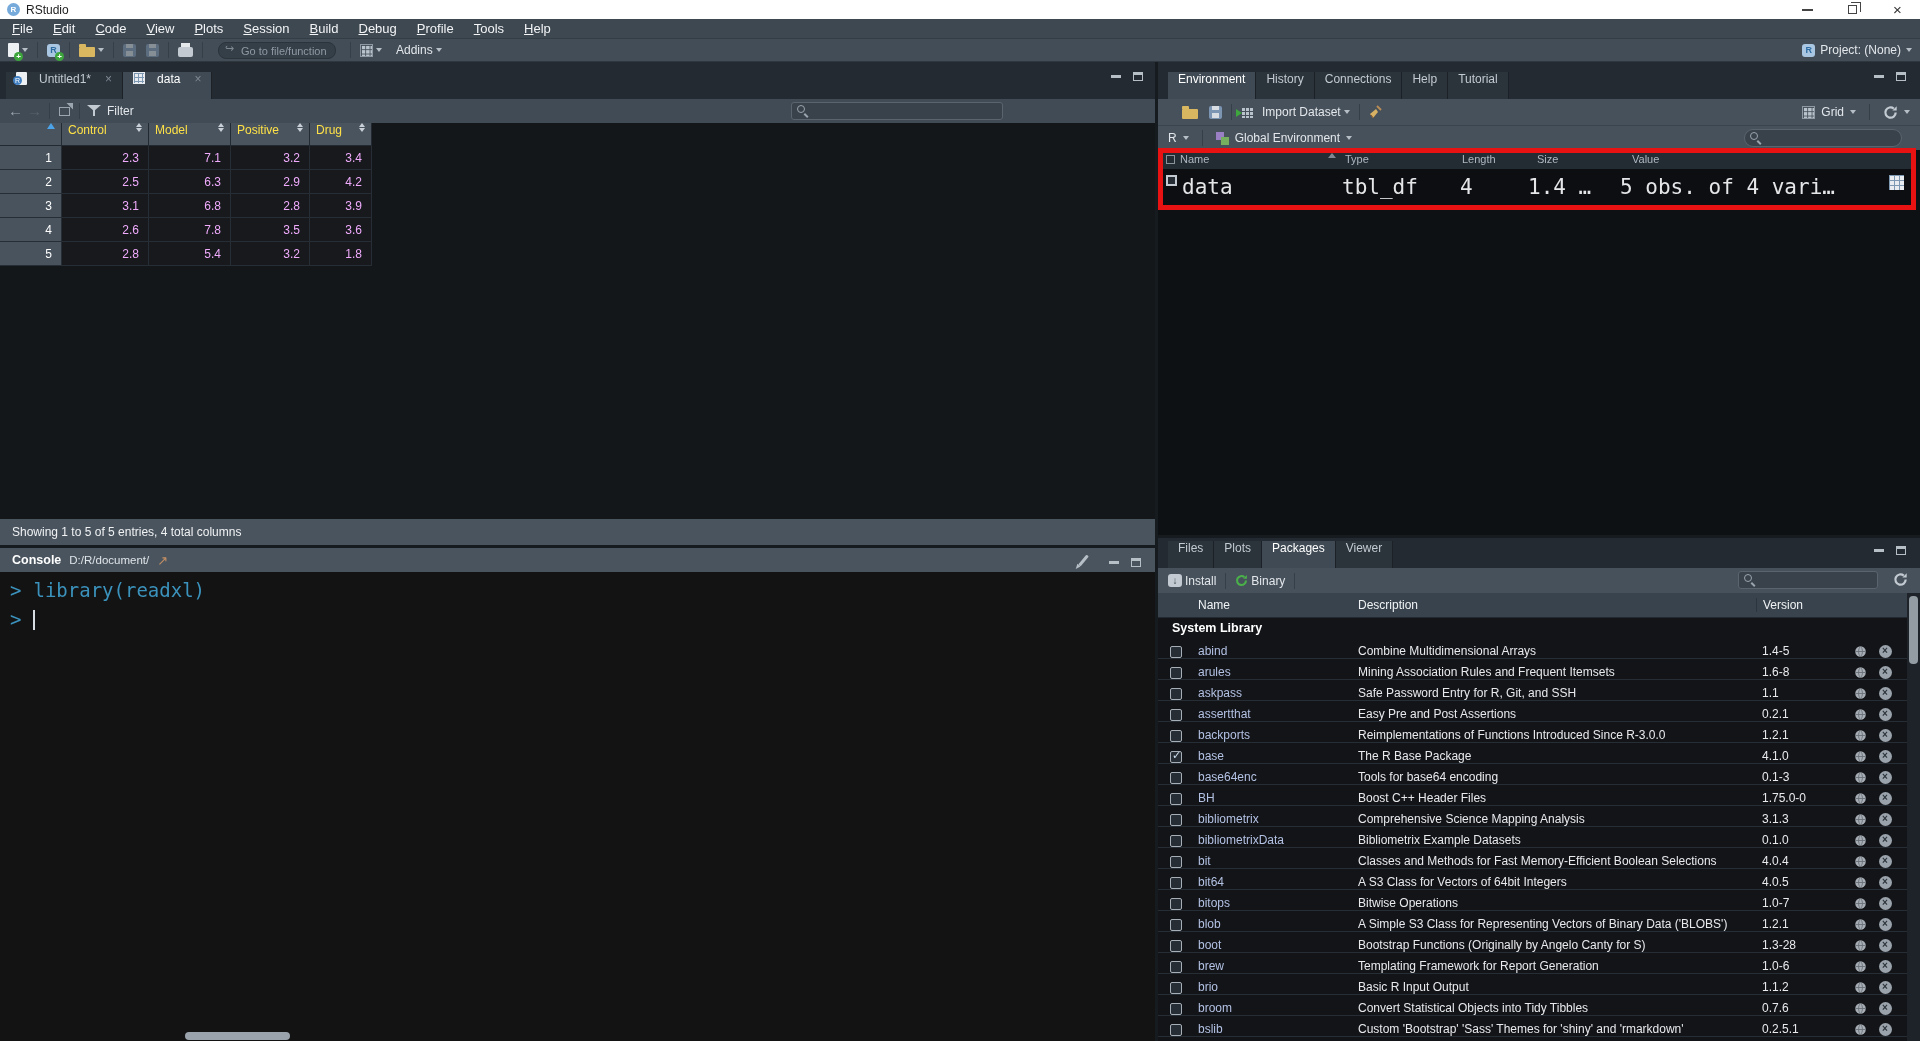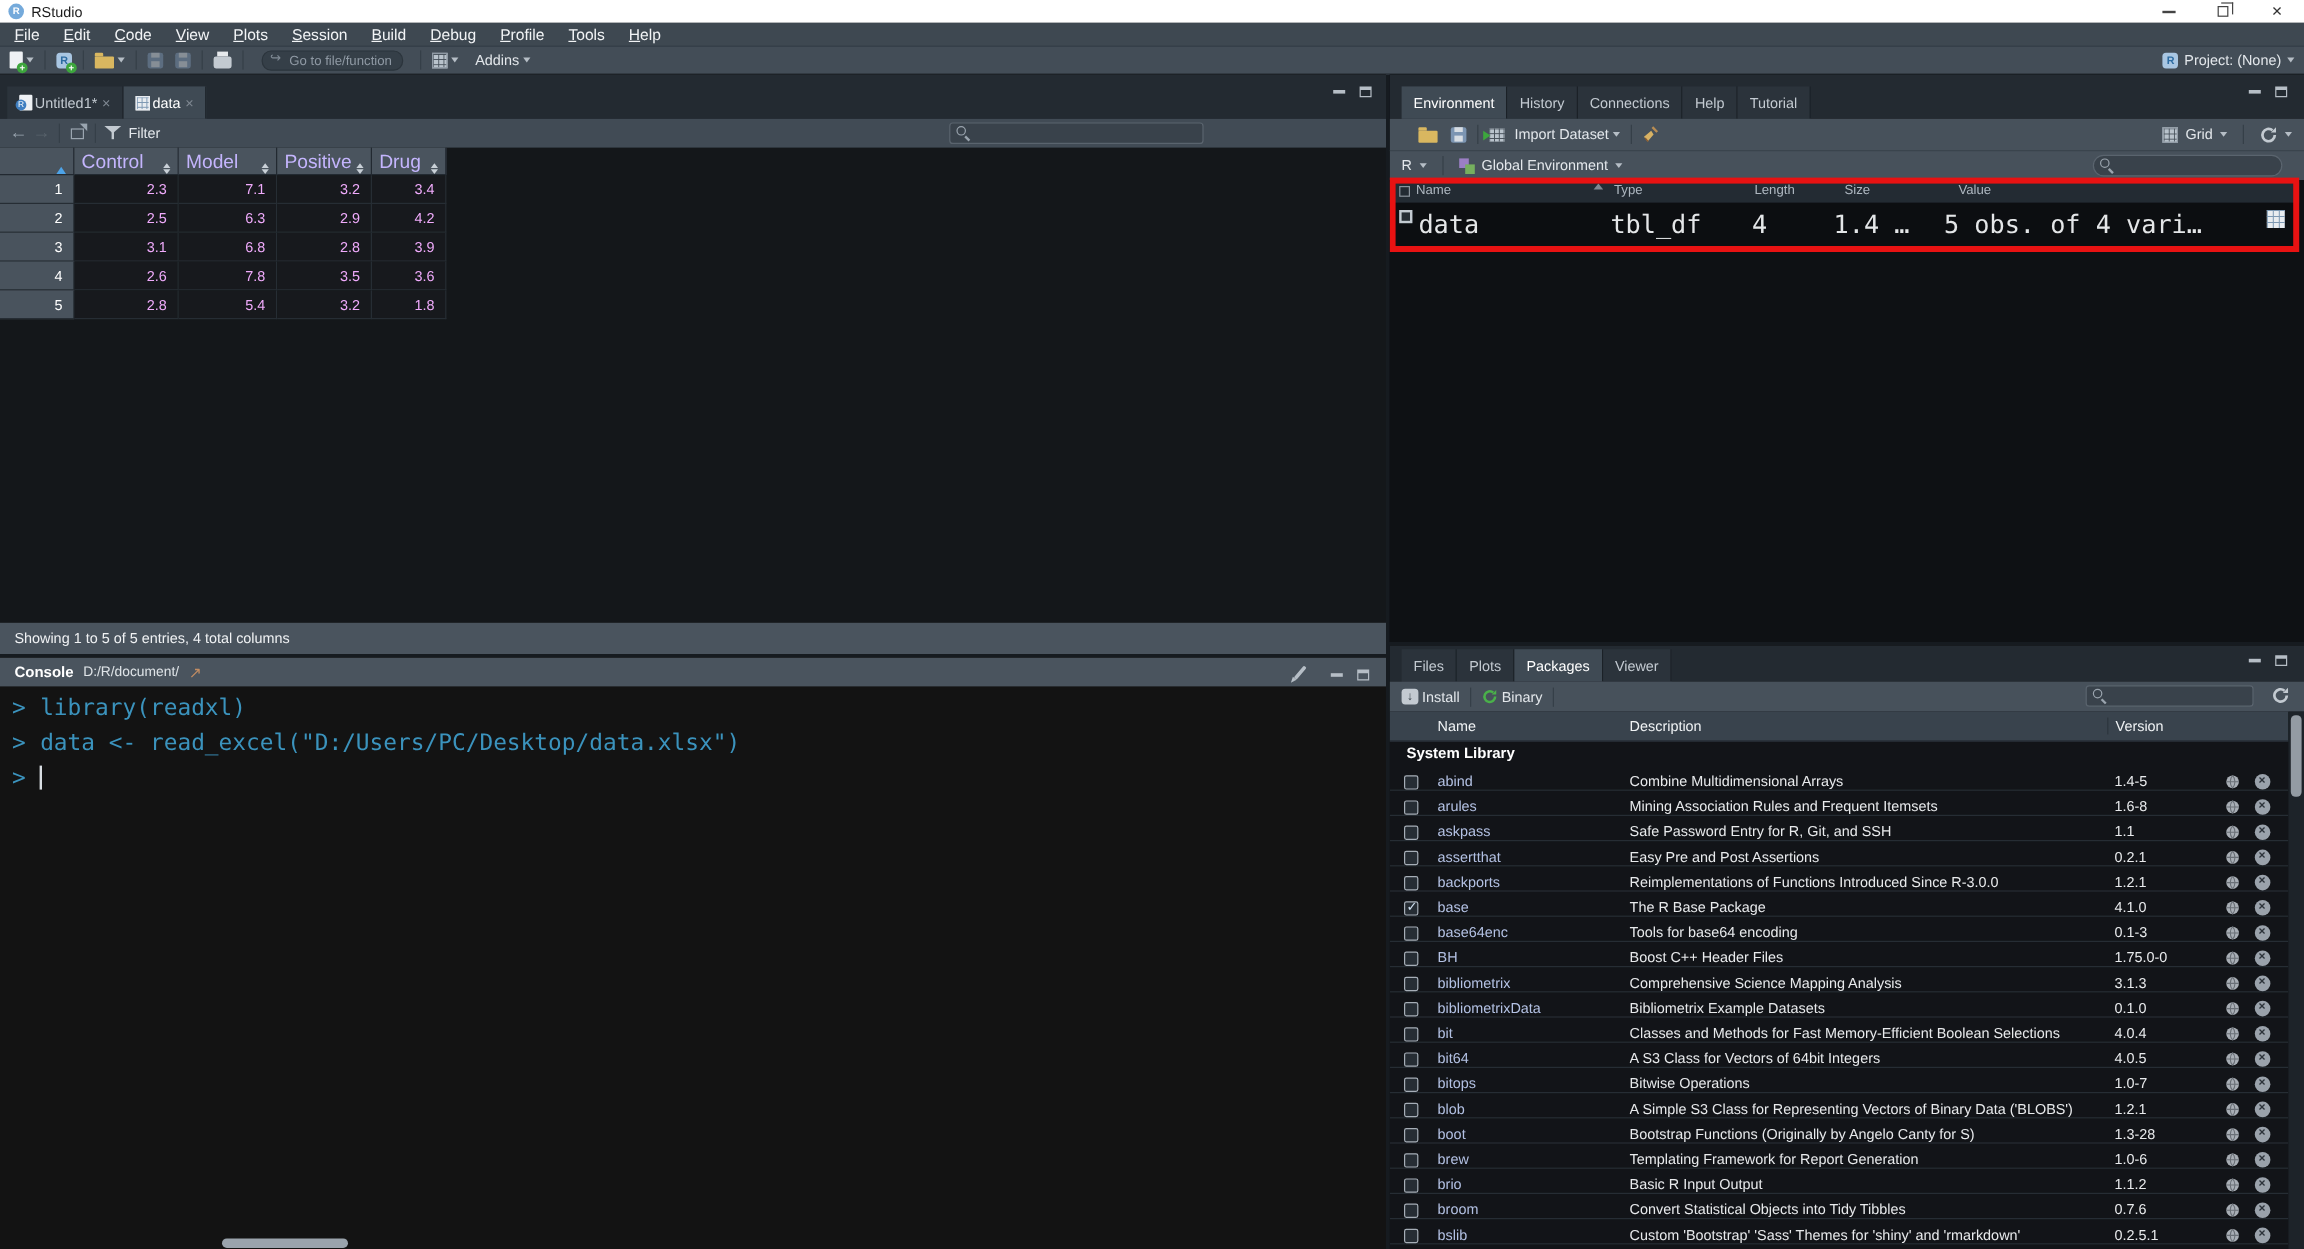"Untitled1*" .tab { align-items: center -> flex-start; gap: 2px -> 12px }
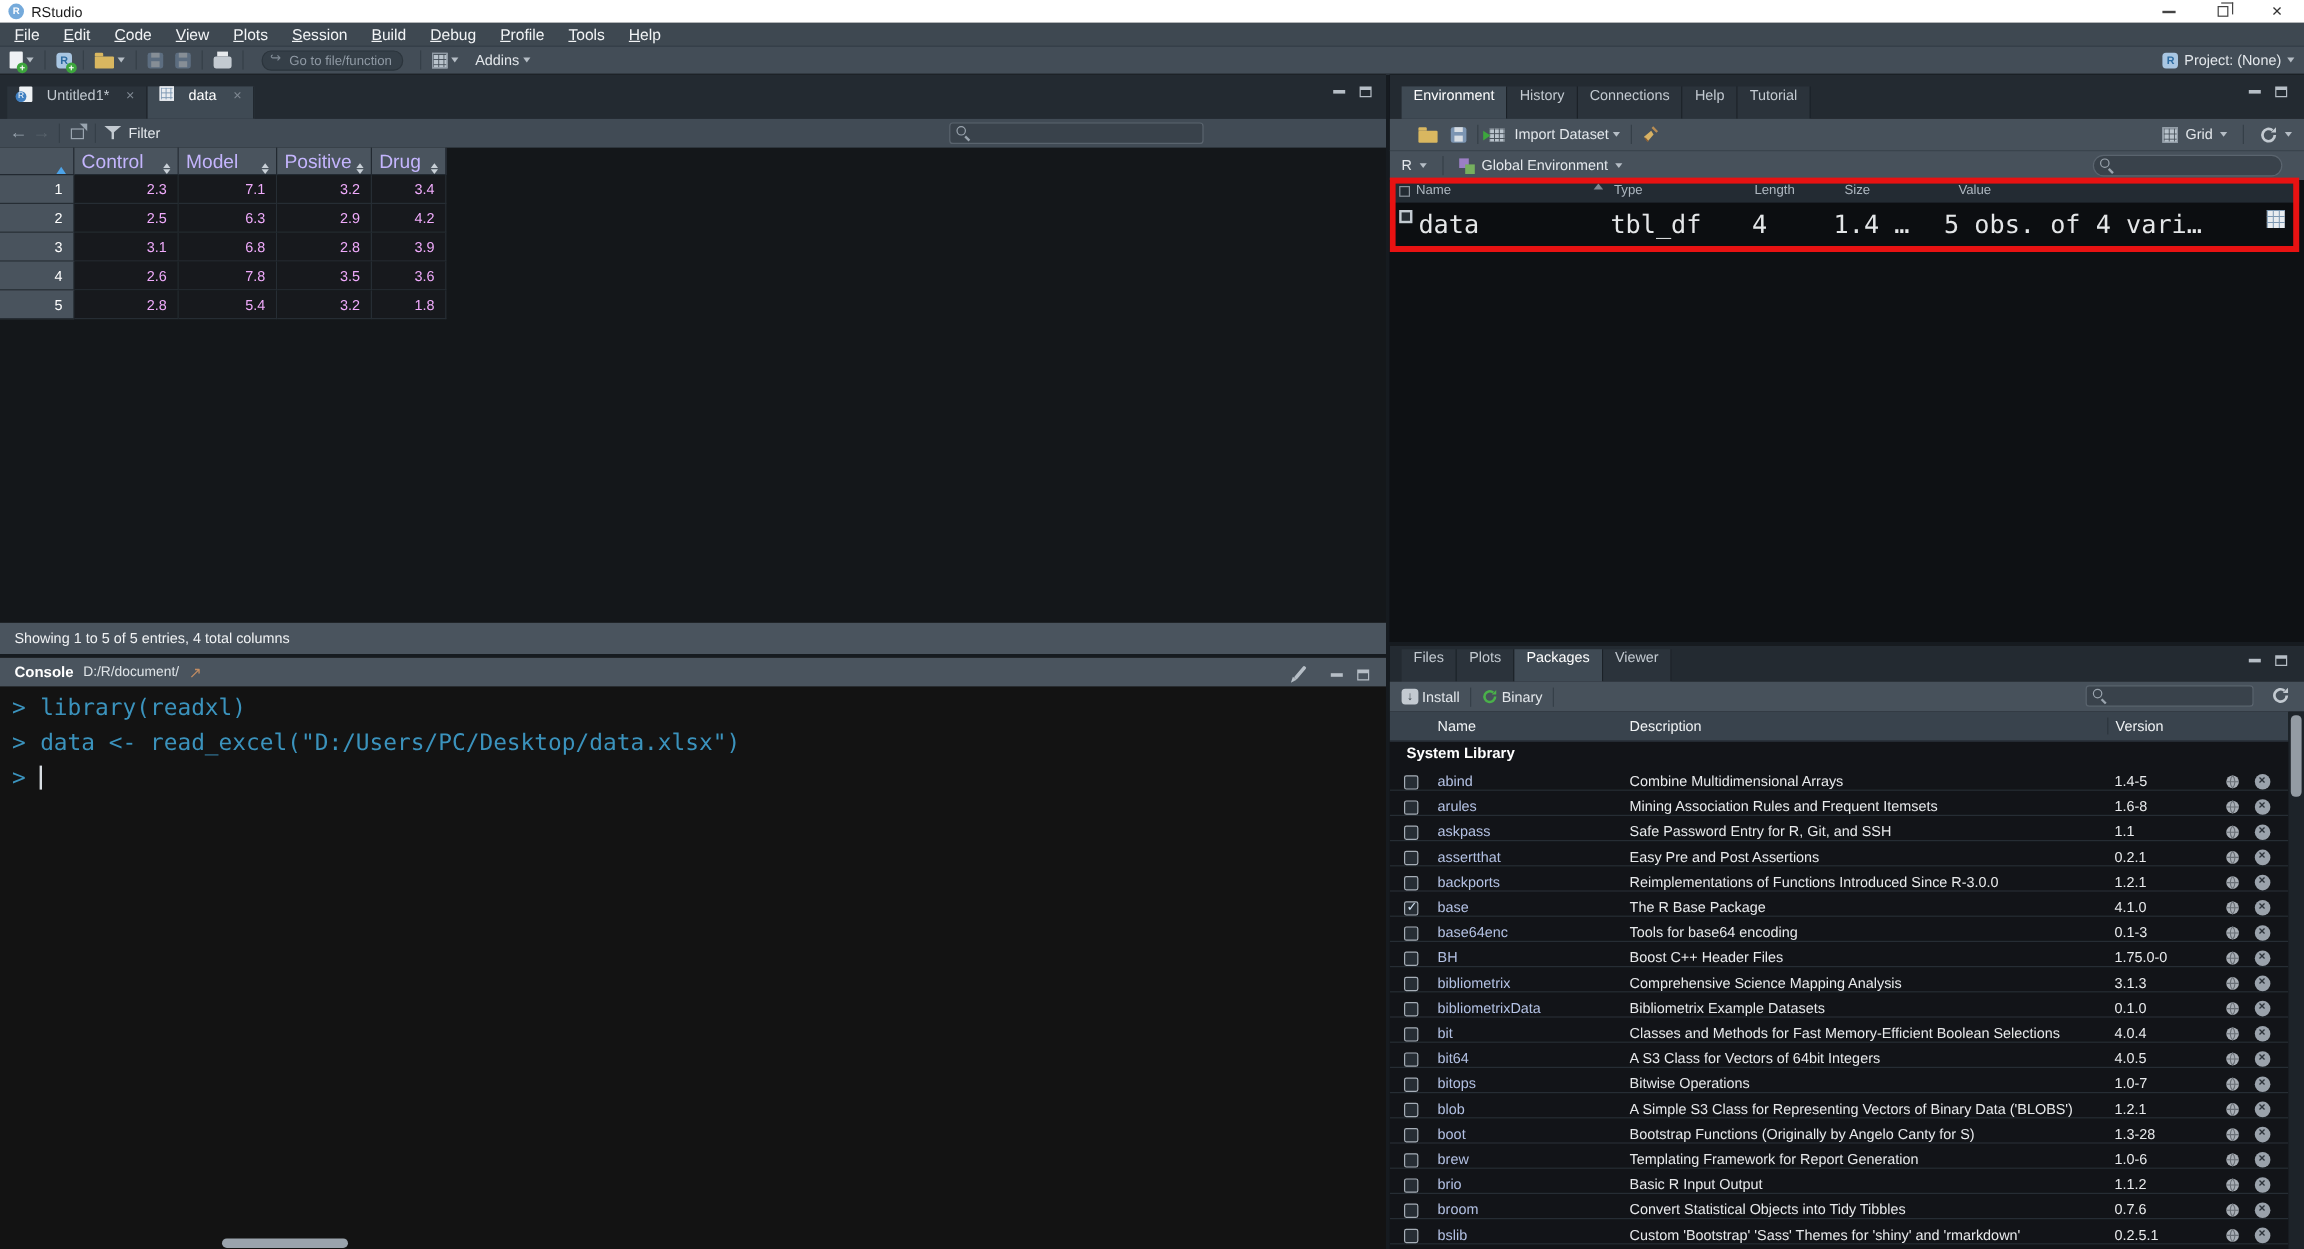"Control" .dv-head>div { align-items: flex-end -> flex-start; color: #c4b5fd -> #fde047; font-size: 16px -> 12px }
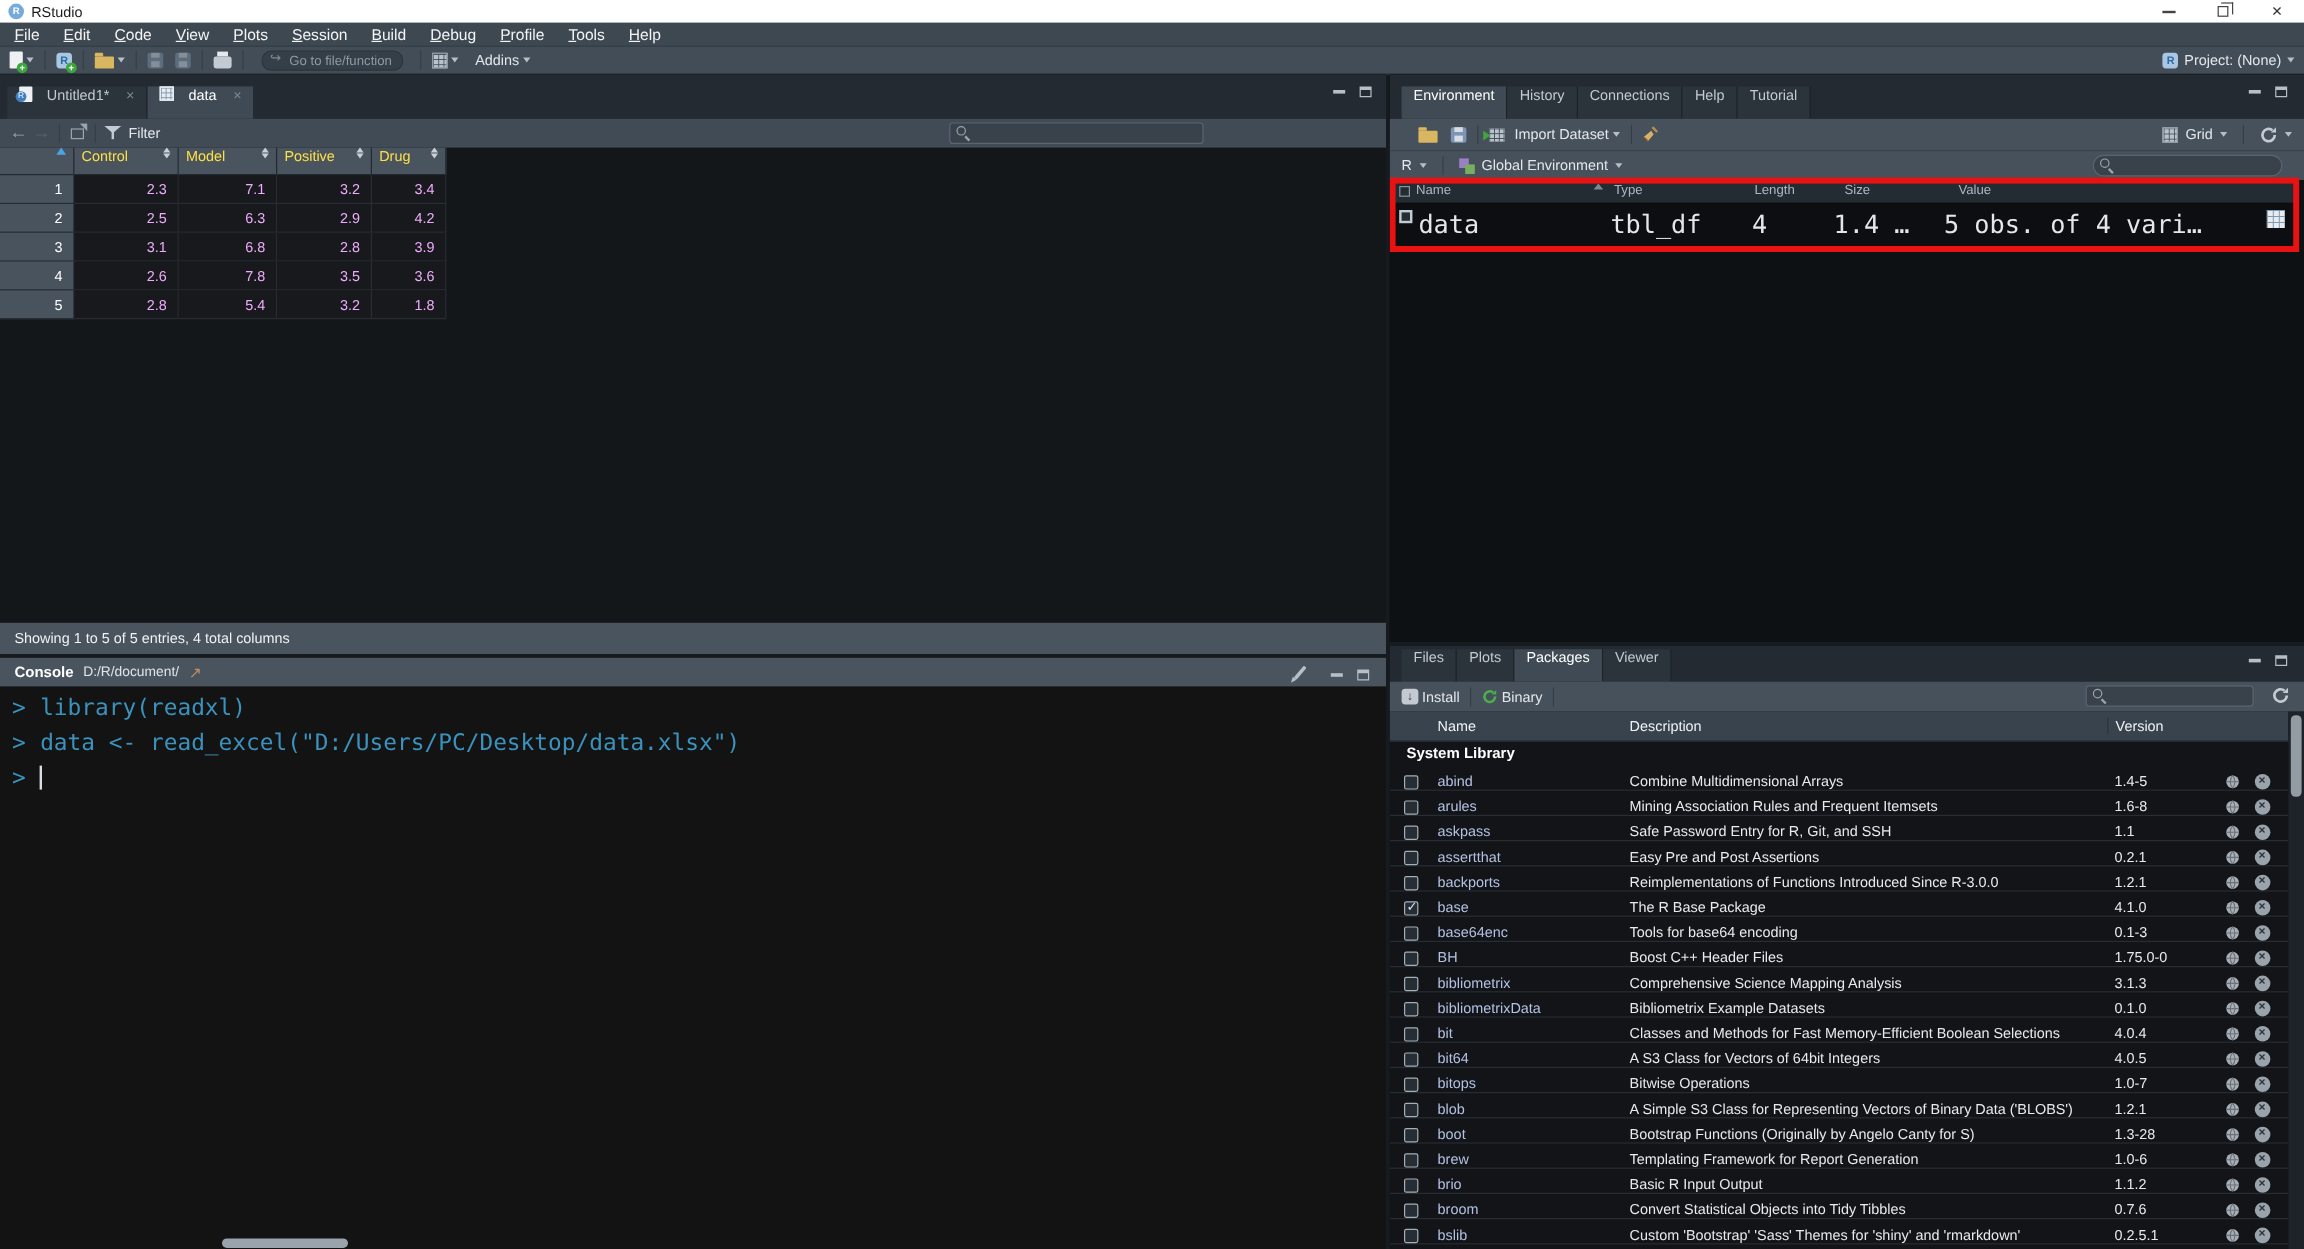"> data <-" div.console-line { html: <div> <span>&gt;</span><span>data &lt;- read_excel("D:/Users/PC/Desktop/data.xlsx")</span> </div> -> none }
